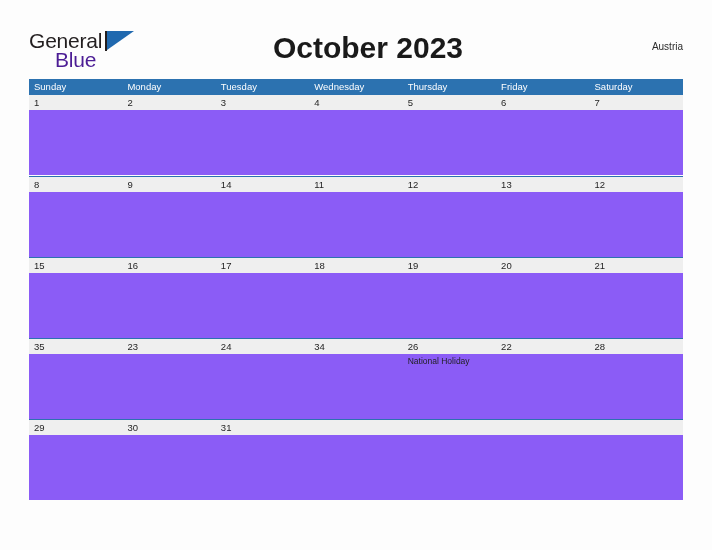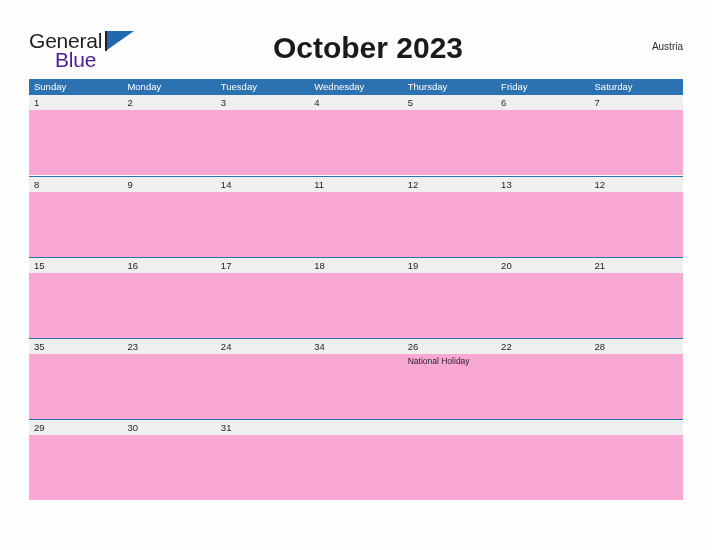"National Holiday" .week-row .body-strip { background: #f9a8d4 -> #8b5cf6 }
